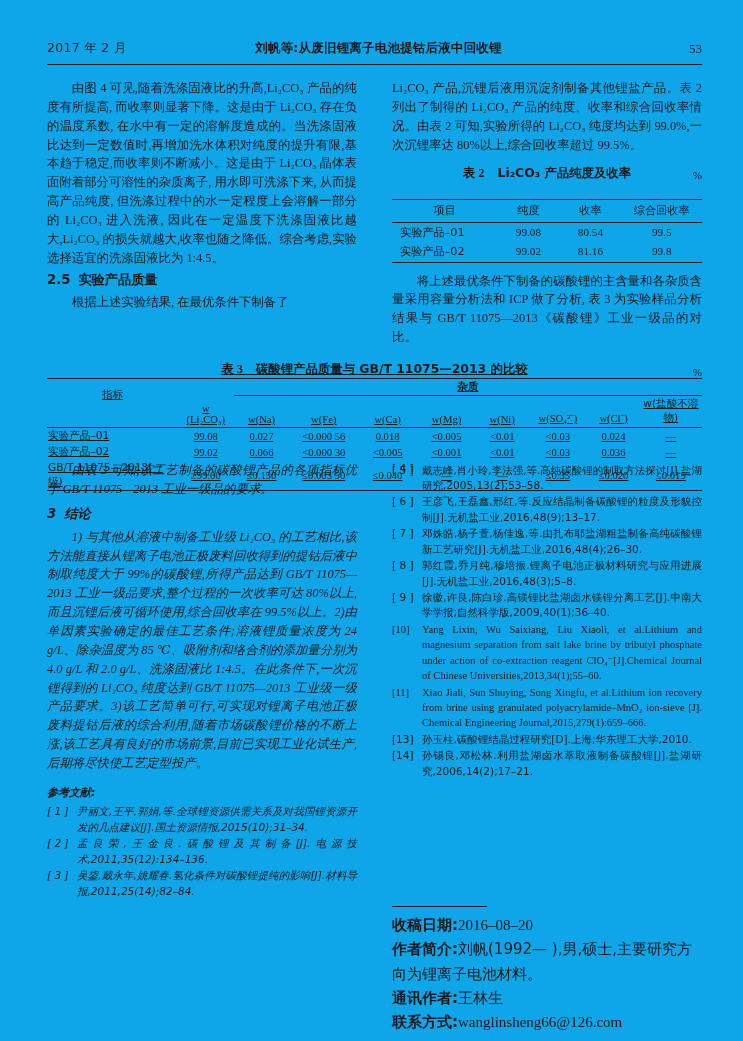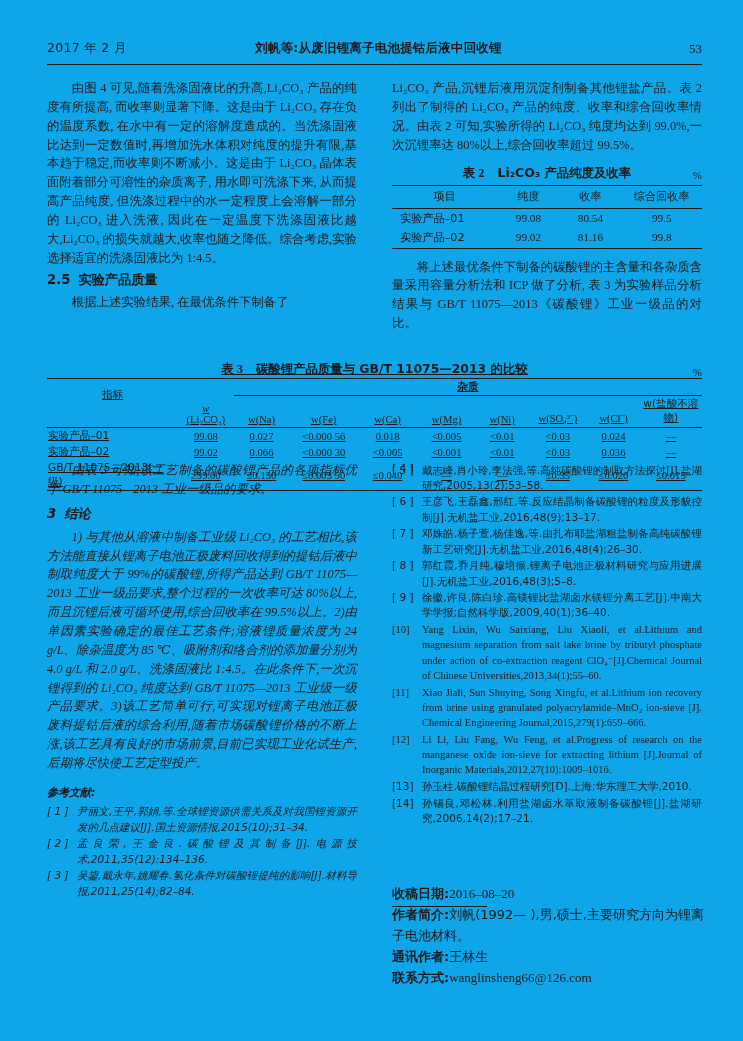"项目" .t2 { margin-top: 2px -> 16px }
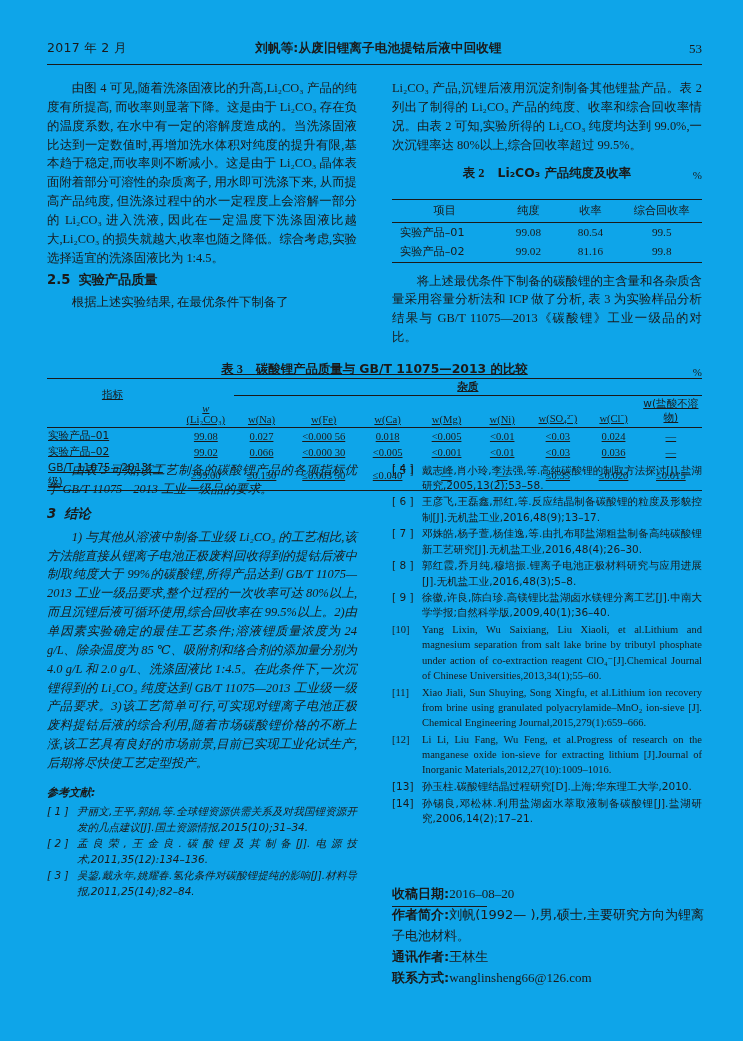"[12]" div.ref { html: <div> <span>[12]</span> <span>Li Li, Liu Fang, Wu Feng, et al.Progress of research on the manganese oxide ion-sieve for extracting lithium [J].Journal of Inorganic Materials,2012,27(10):1009–1016.</span> </div> -> none }
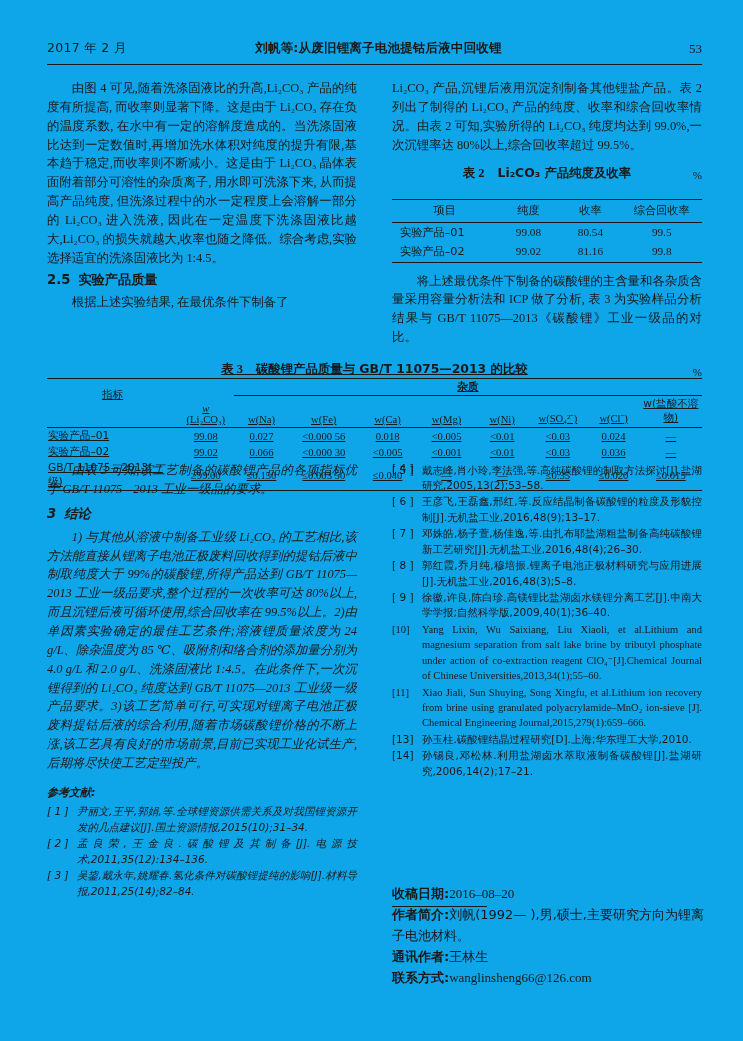"收稿日期:2016–08–20" .footblock { font-size: 13px -> 15px; top: 883px -> 913px }
